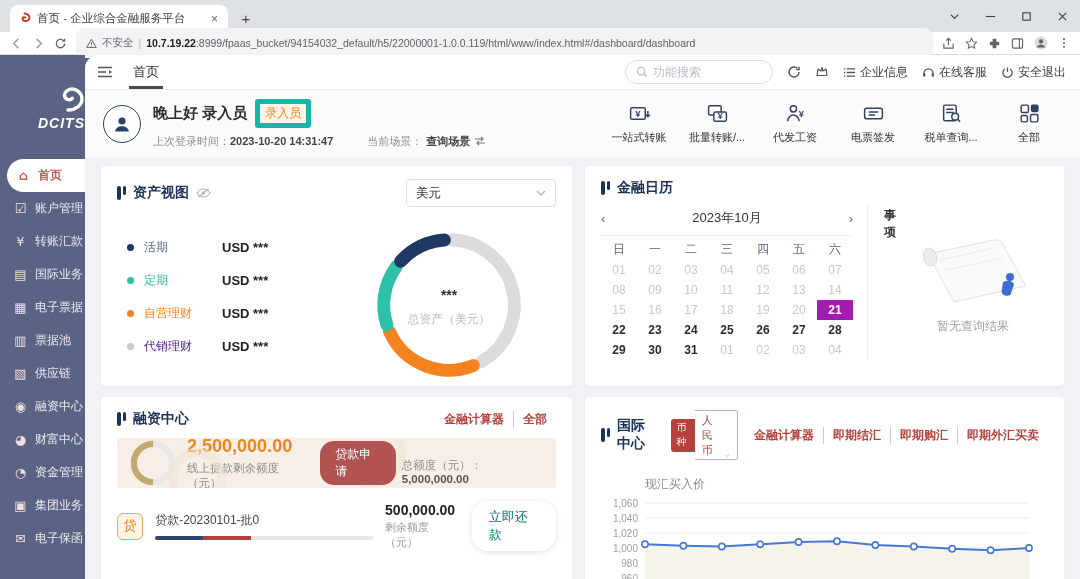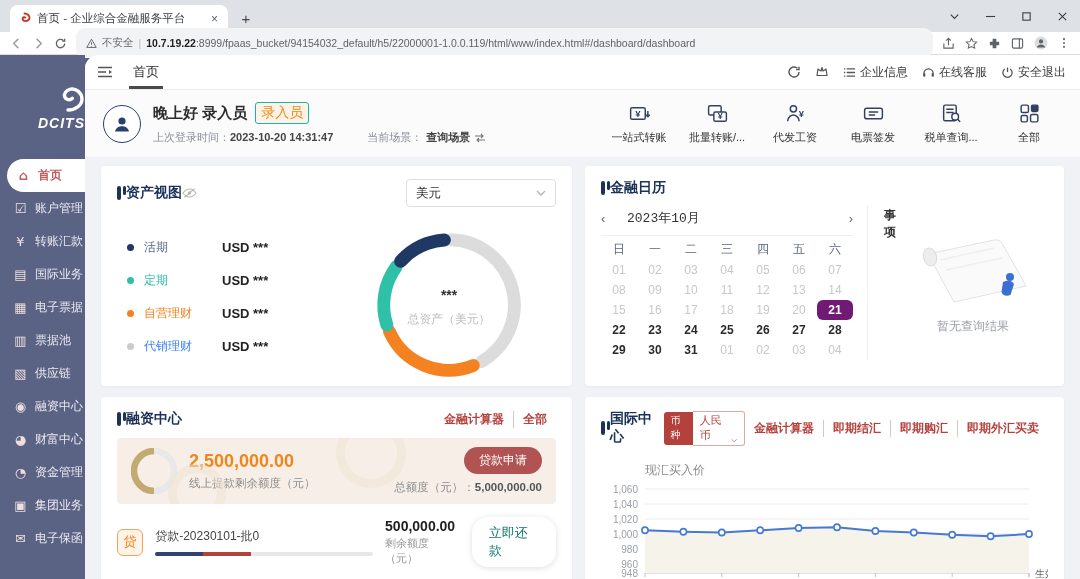"功能搜索" div.searchbox { html: none -> <div> <svg> <circle></circle> <path></path> </svg> <span>功能搜索</span> </div> }
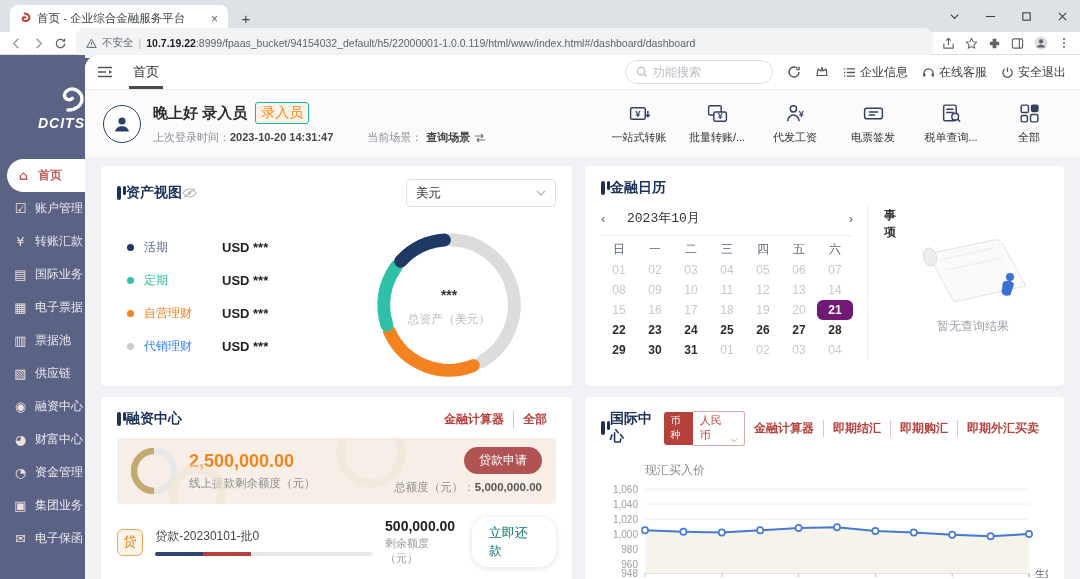"录入员" .badge { border: 1px solid #14b8a6 -> 5px solid #14b8a6; font-size: 14px -> 12px }
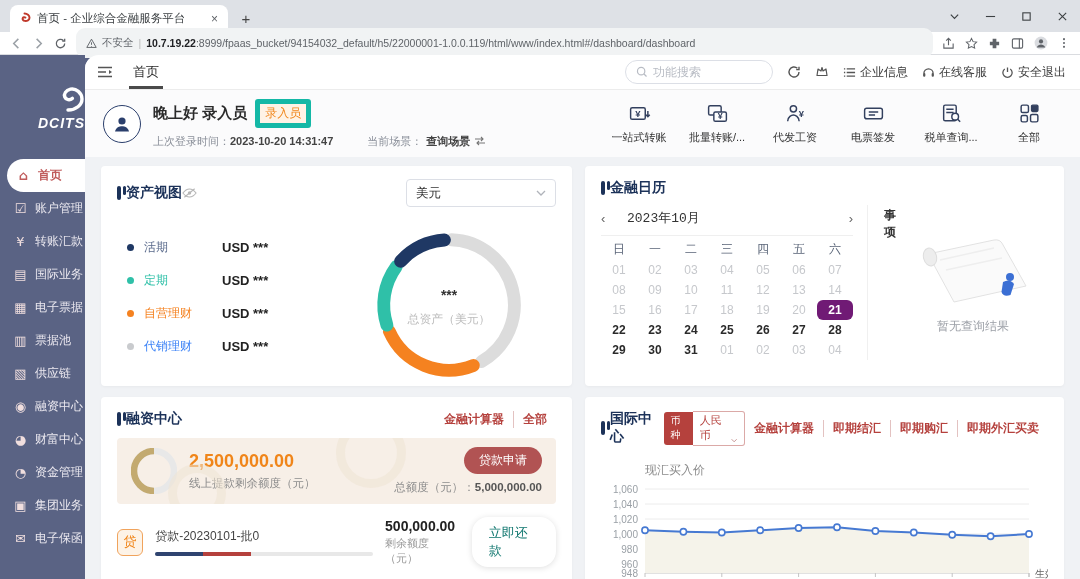"资产视图" .chead { gap: none -> 7px }
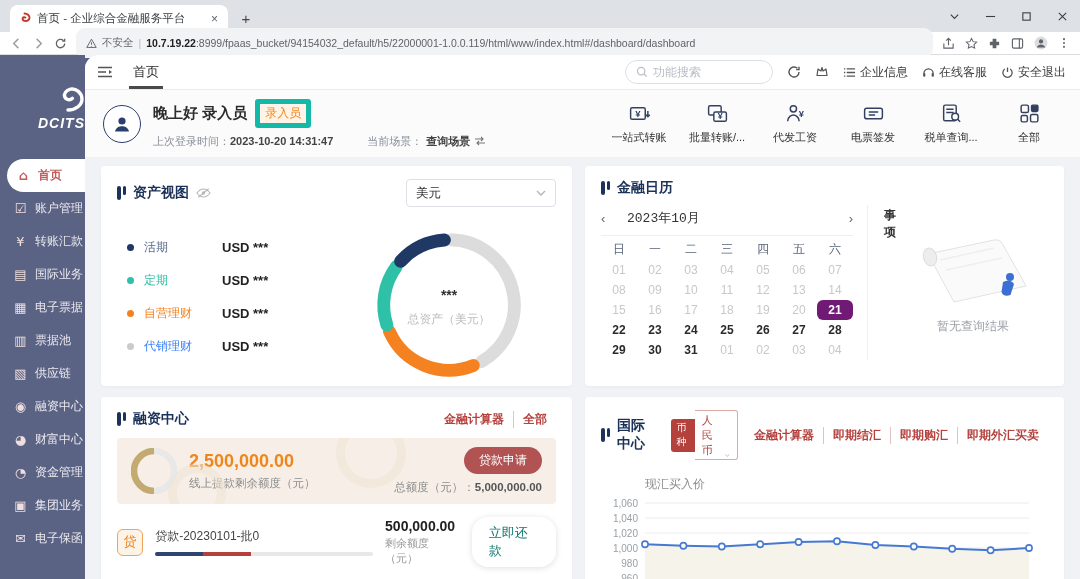"2023年10月" .cal-month { font-family: Liberation Mono, monospace -> none; text-align: left -> center }
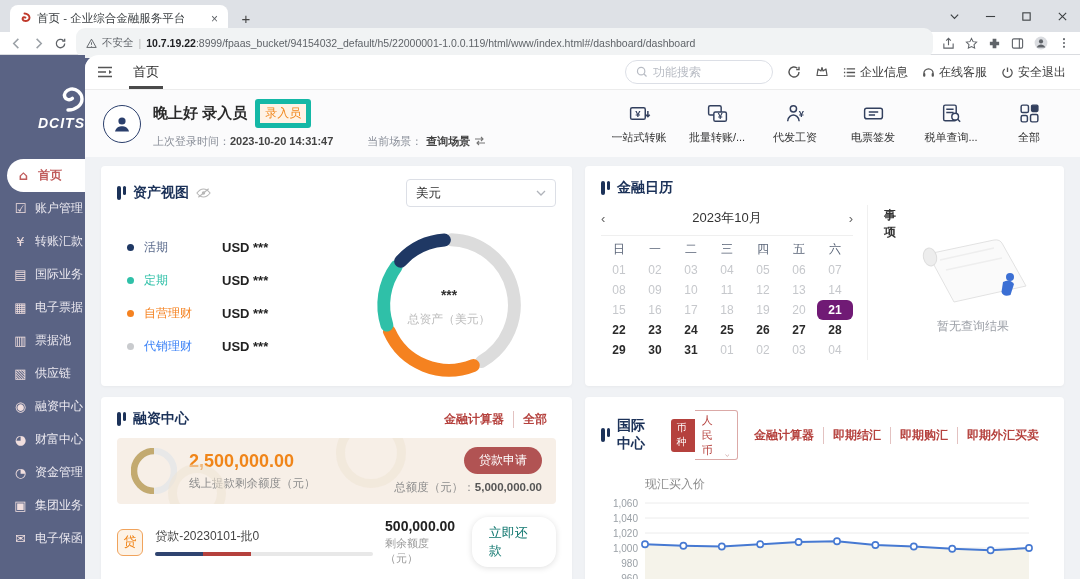"21" .day.t { background: #701a75 -> #a21caf; border-radius: 6px -> 0 }
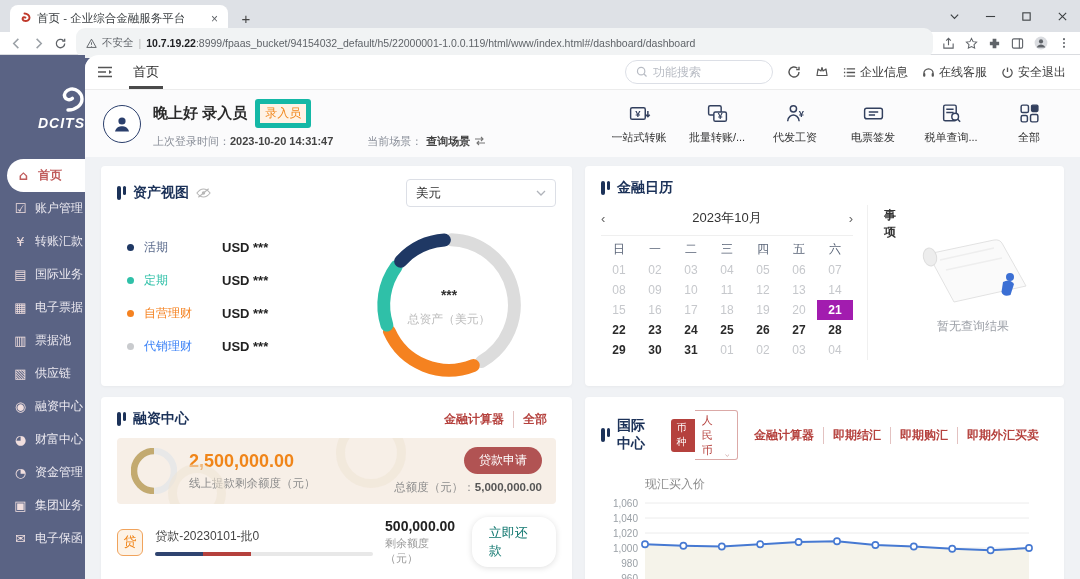"代销理财" span.leg-label { color: #3b82f6 -> #4c1d95 }
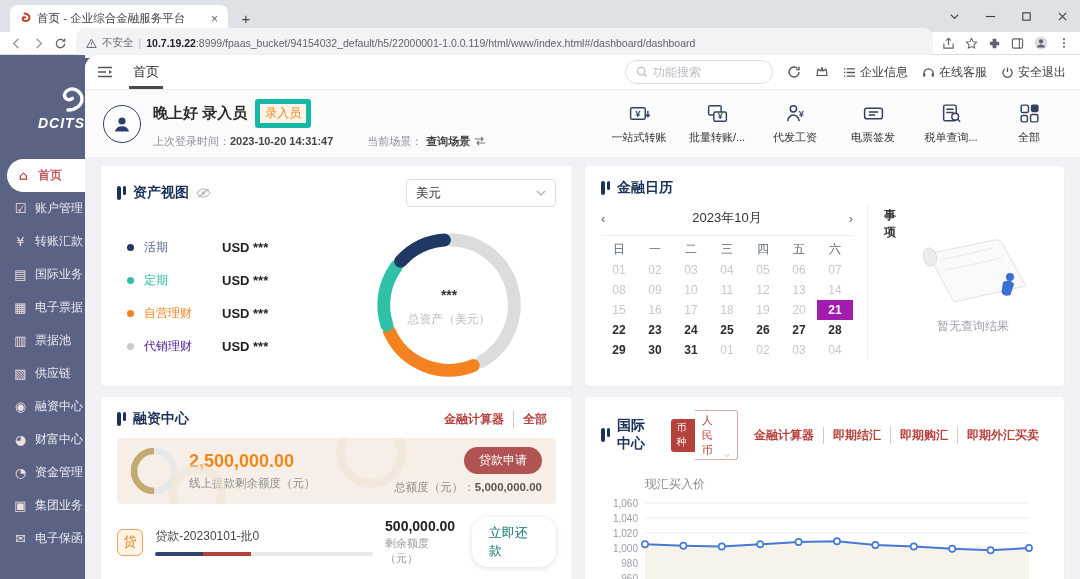"2,500,000.00" .fin-banner { height: 66px -> 50px }
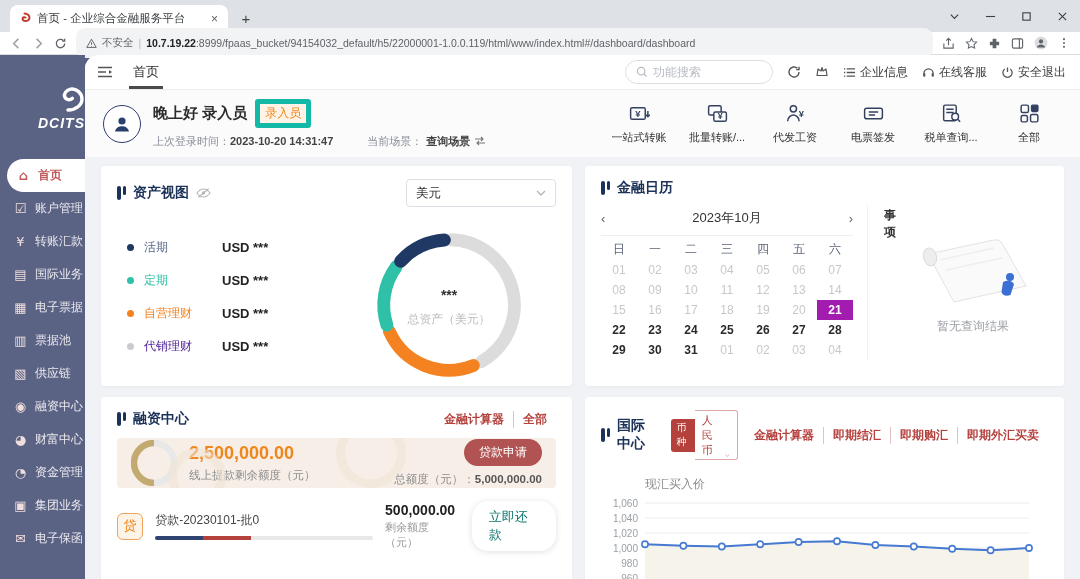"贷款申请" .fin-right { flex-direction: column -> row }
